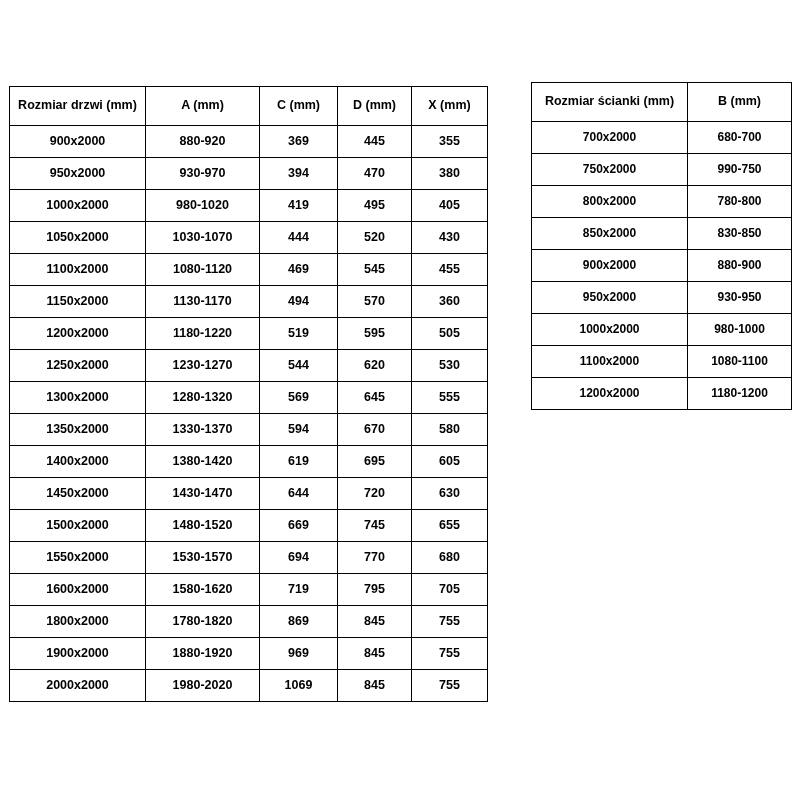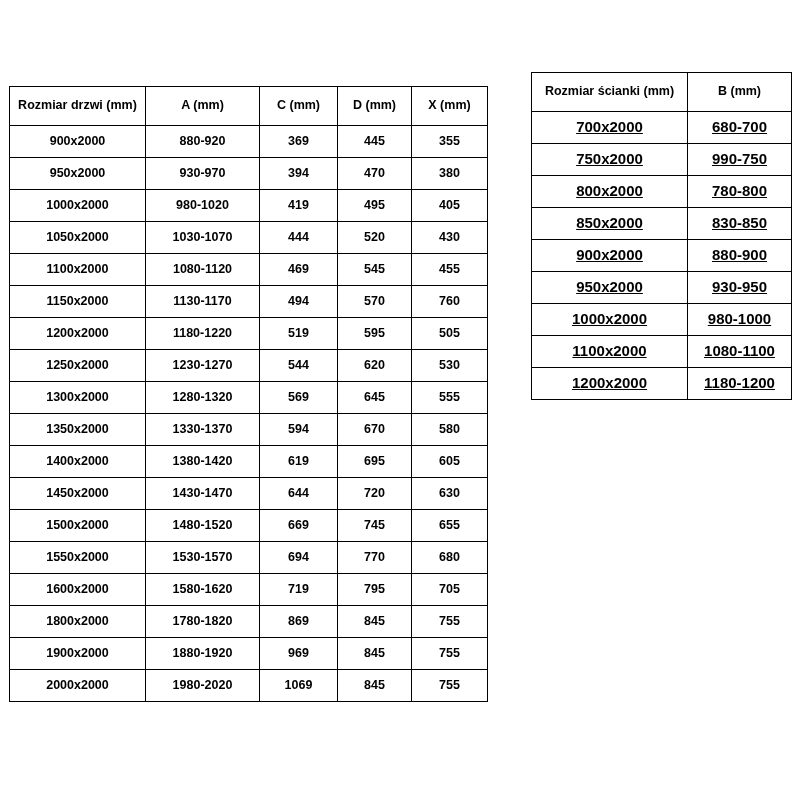"Rozmiar ścianki (mm)" #wall-table { top: 72px -> 82px }
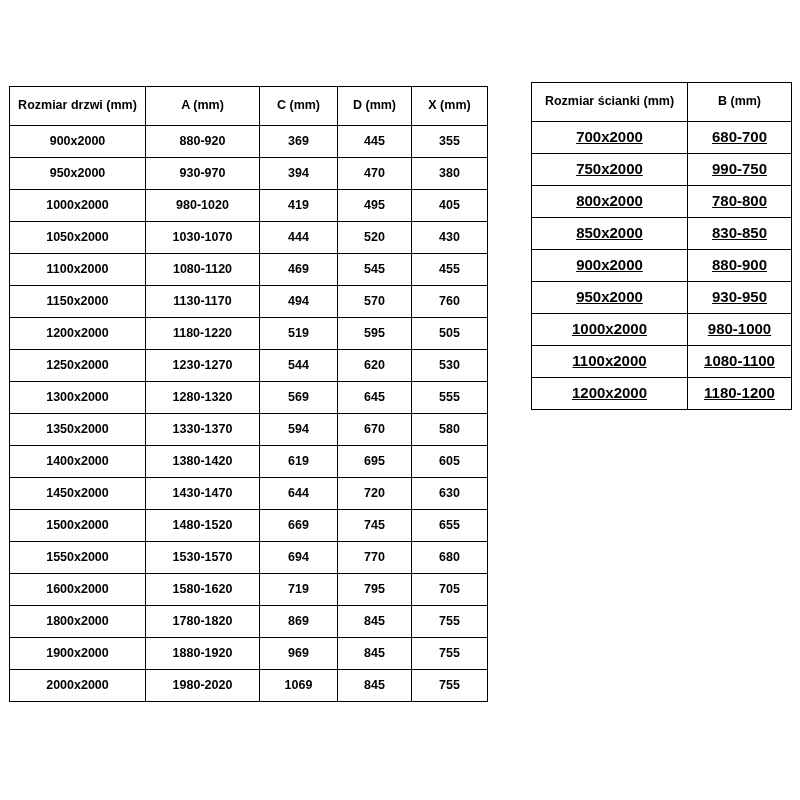"700x2000" #wall-table td { font-size: 15px -> 12px; text-decoration: underline -> none }
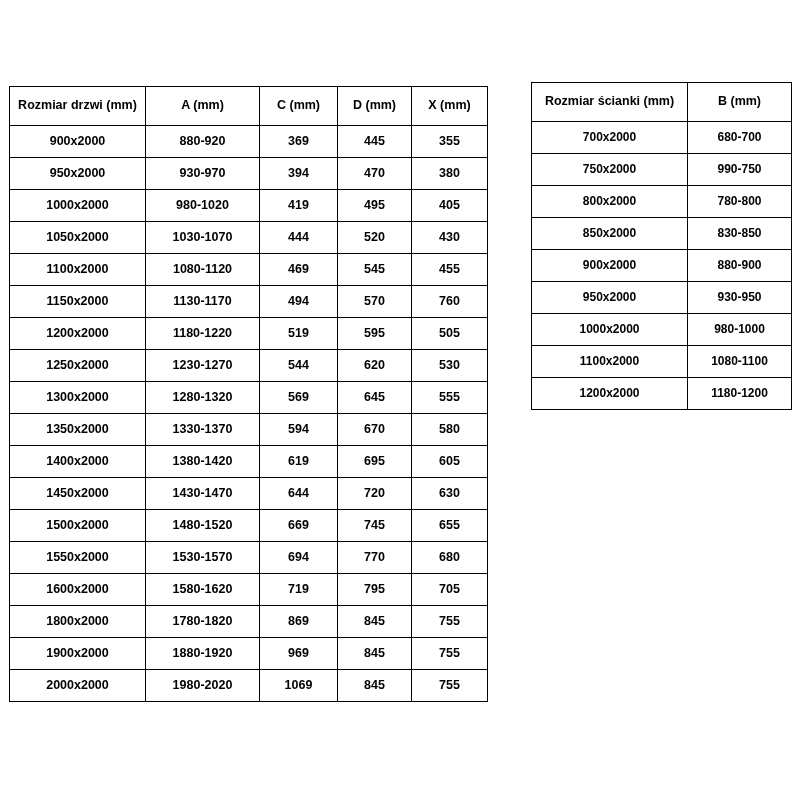"760" td { text: 760 -> 360 }
